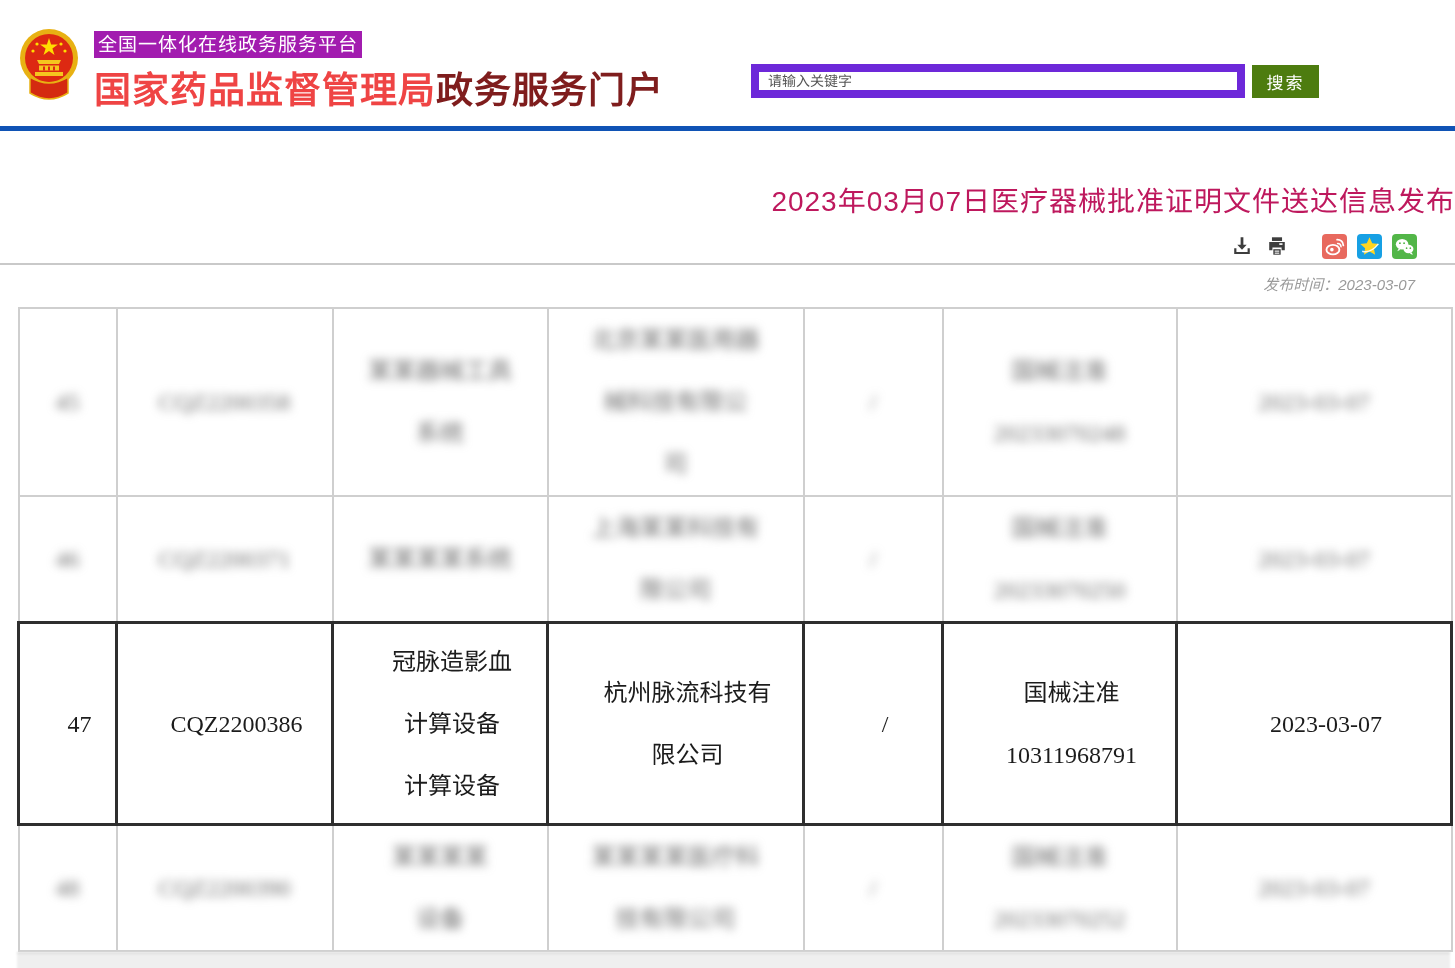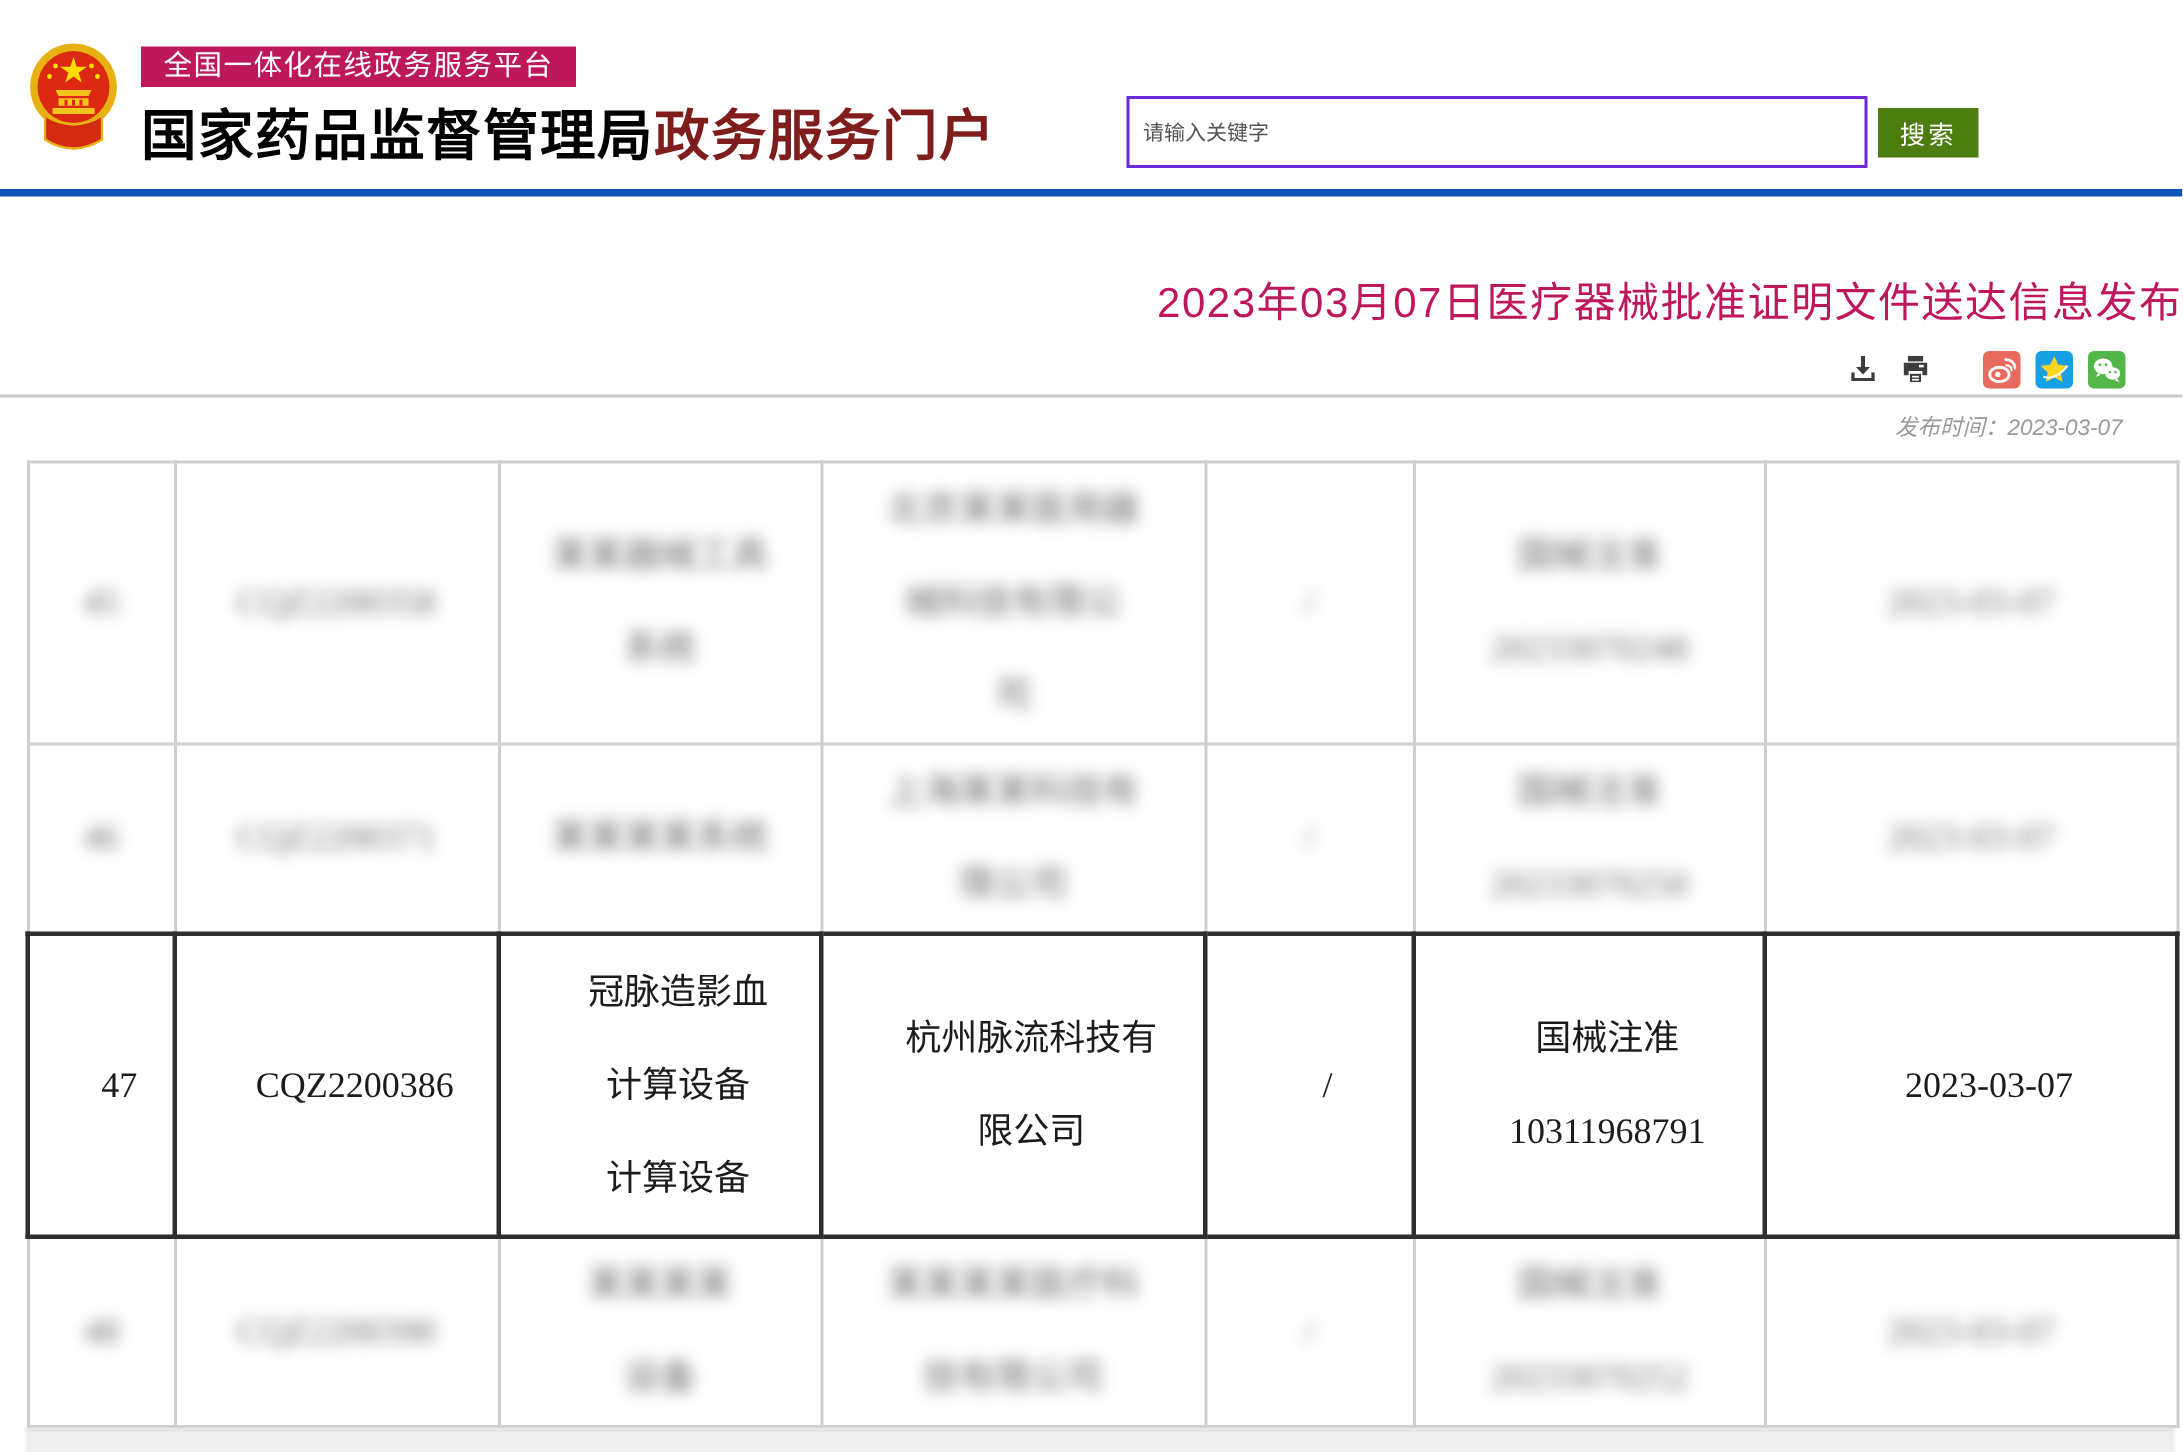"全国一体化在线政务服务平台" .platform-badge { background: #be185d -> #a21caf; padding: 0 15px -> 0 4px }
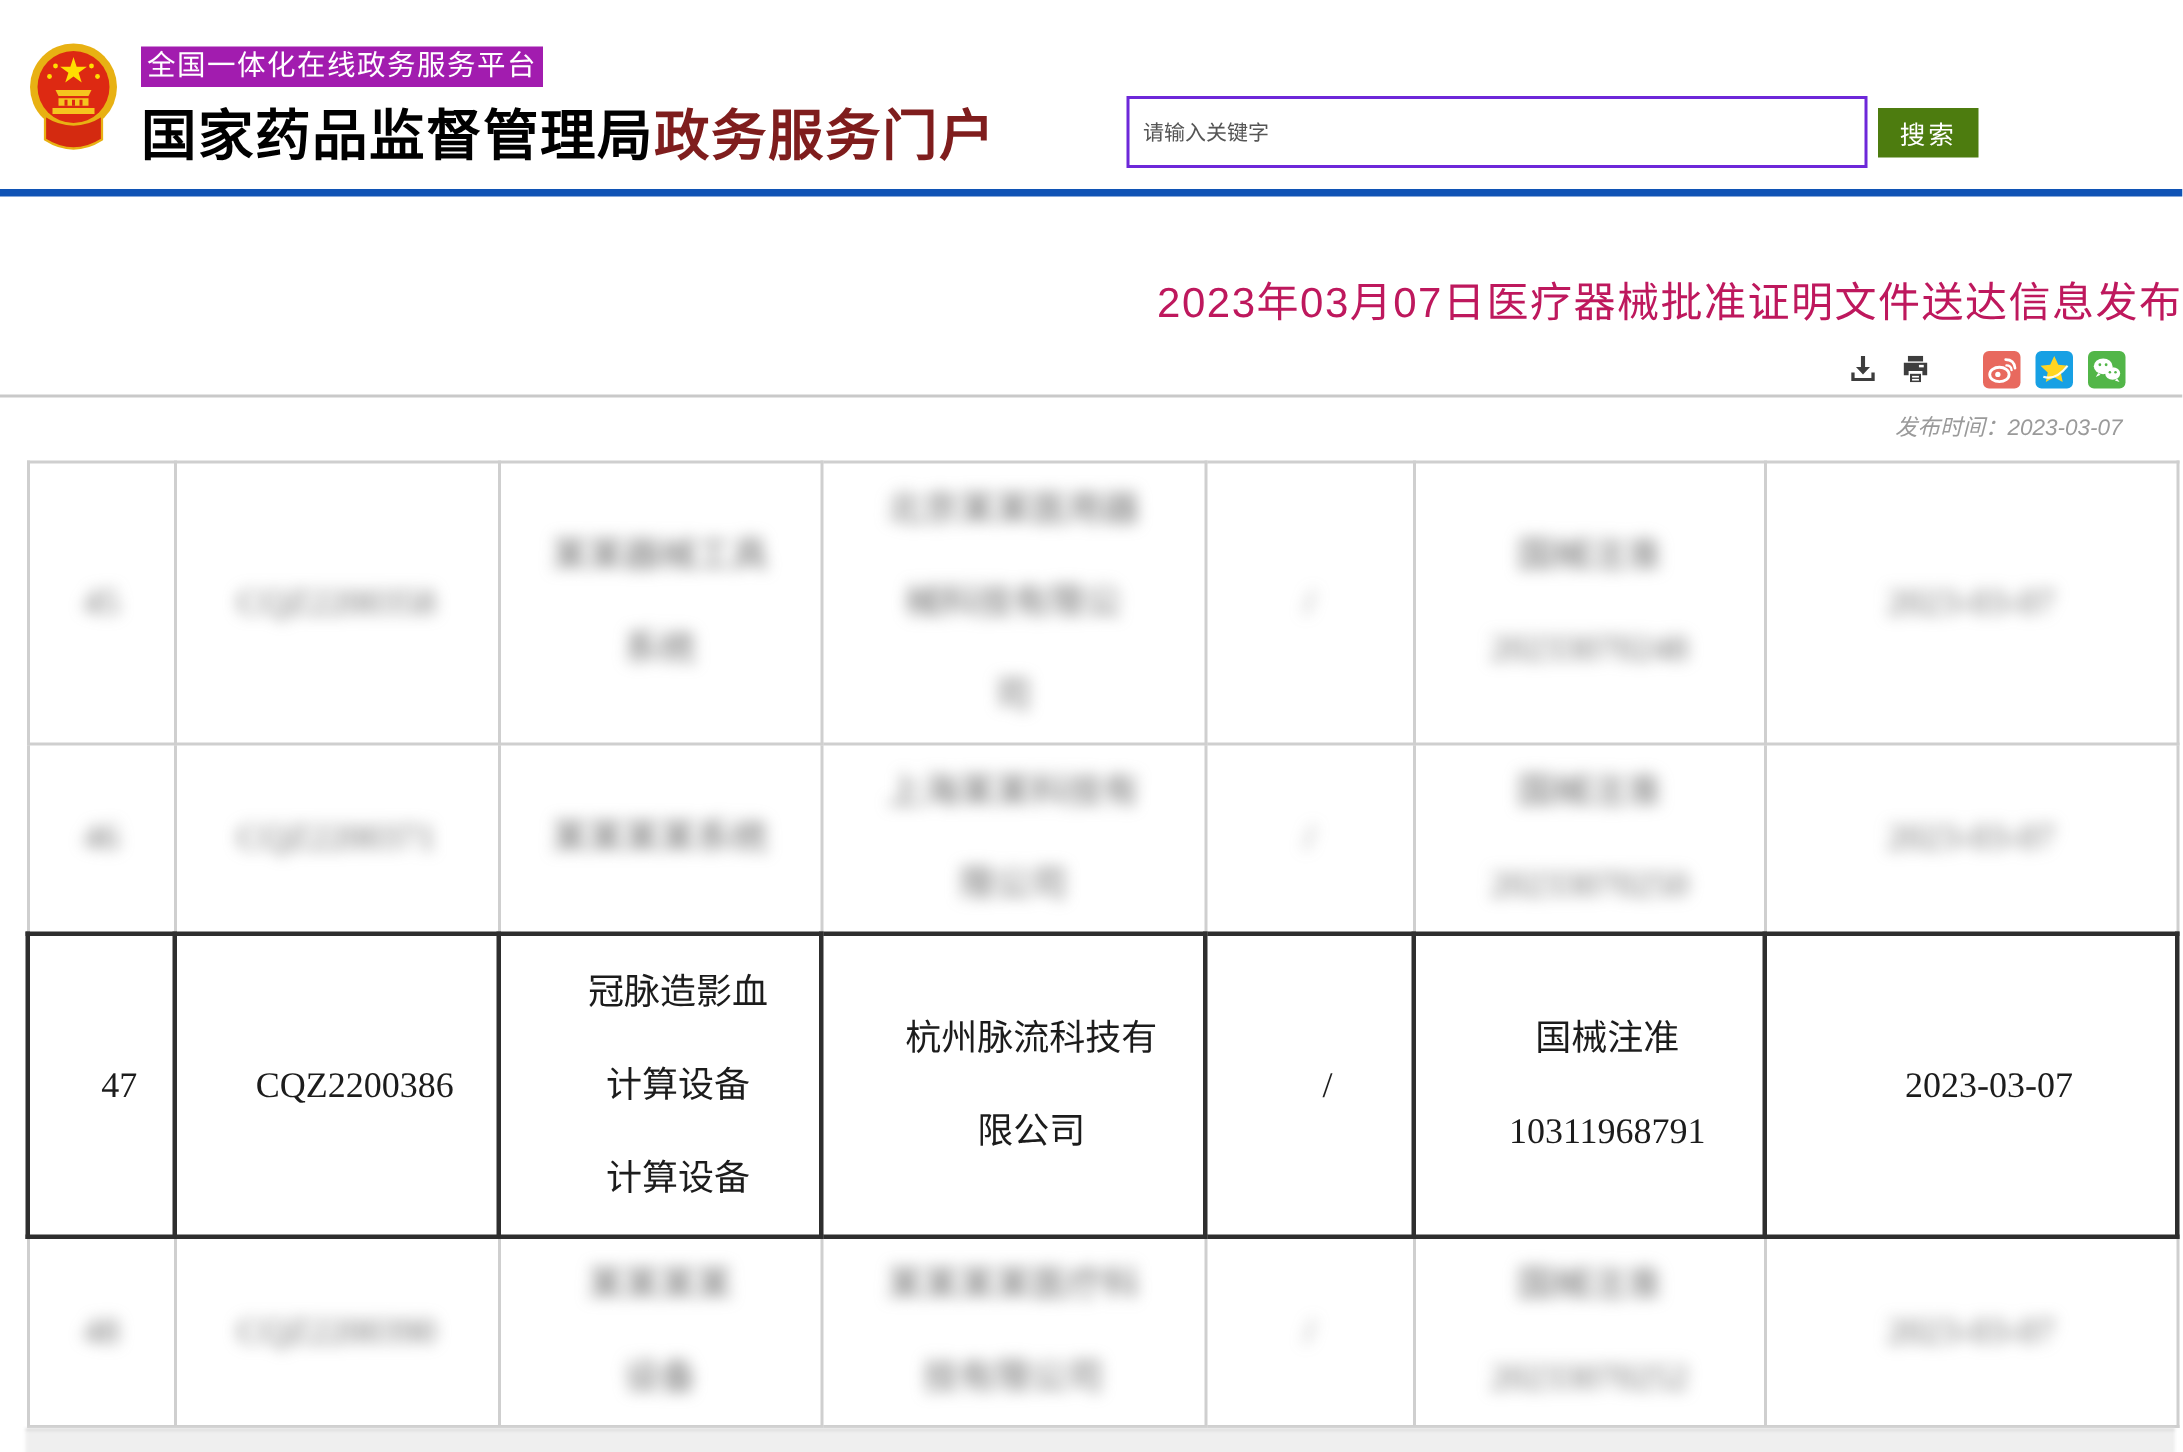"国家药品监督管理局" .brand-agency { color: #000000 -> #ef4444 }
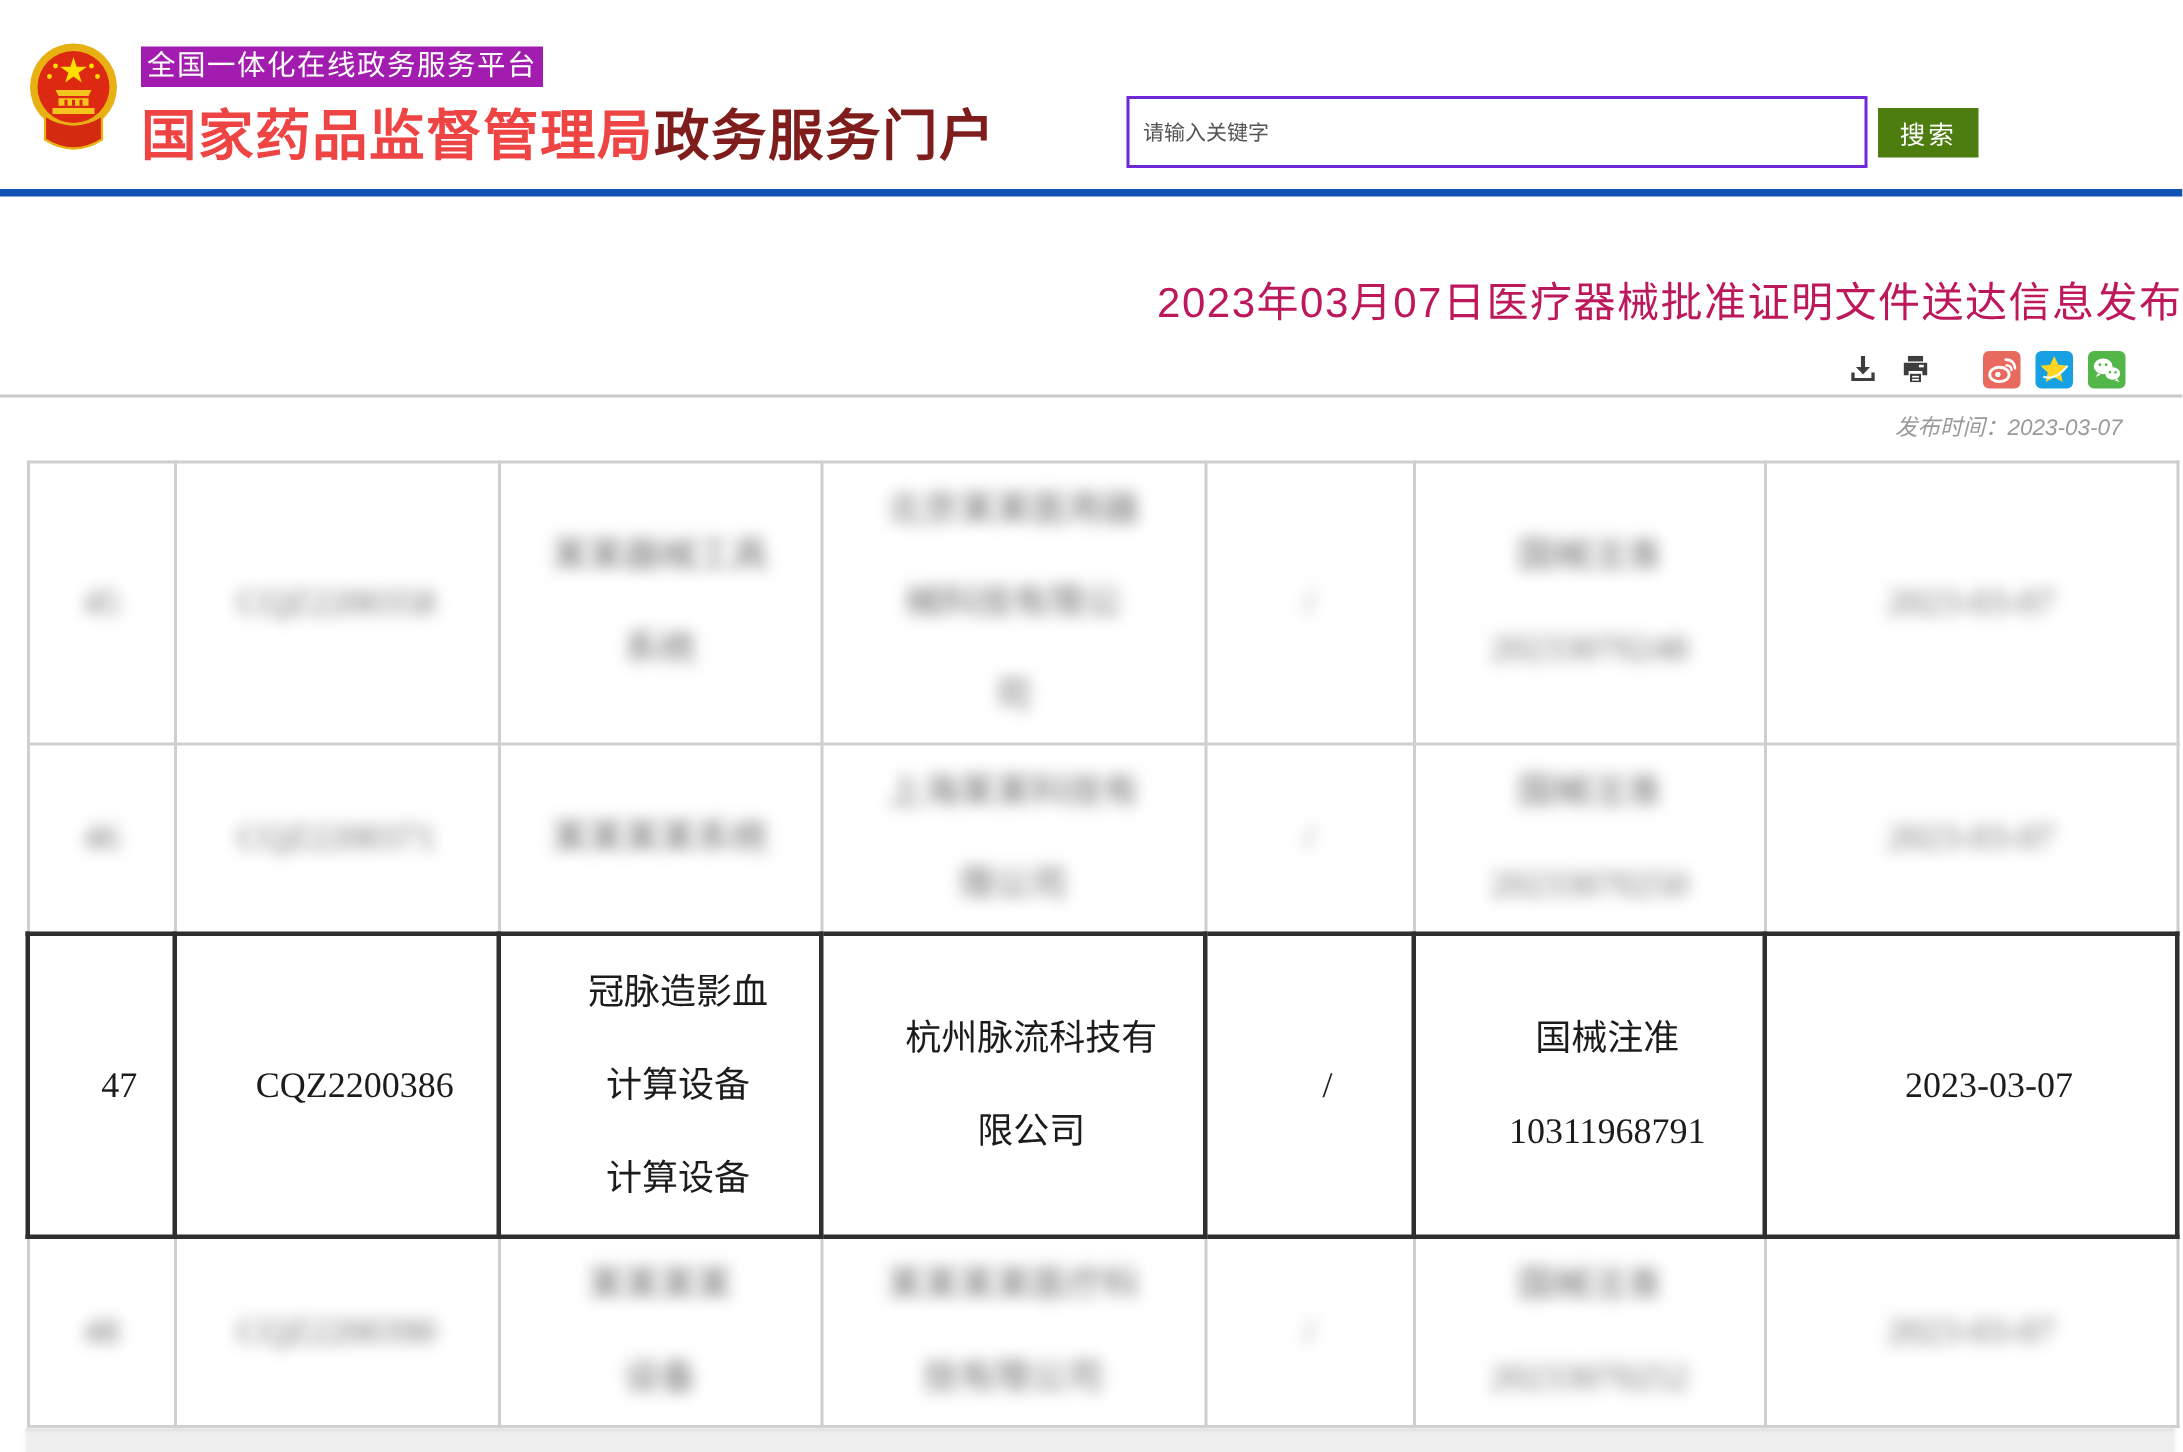"请输入关键字" .search-input { border: 2px solid #6d28d9 -> 8px solid #6d28d9; height: 48px -> 34px }
